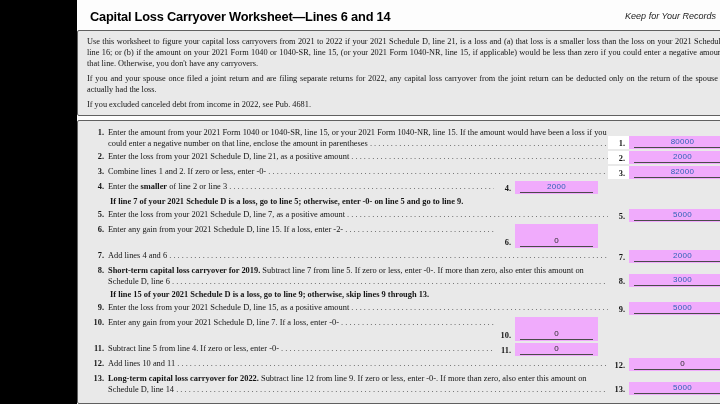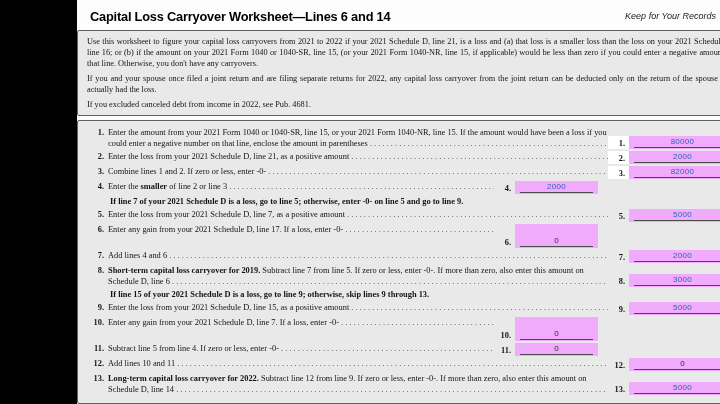"Enter any gain from your 2021 Schedule D, line 17." span { text: 17. If a loss, enter -0- -> 15. If a loss, enter -2- }
